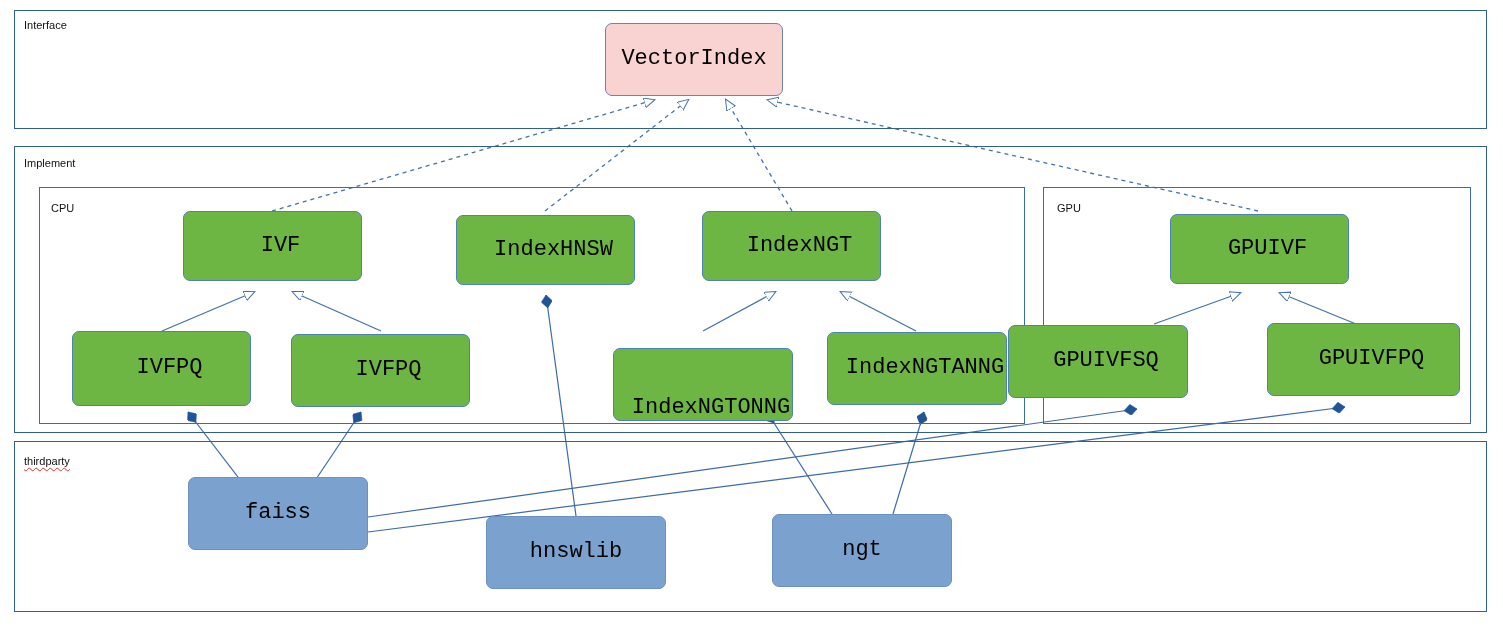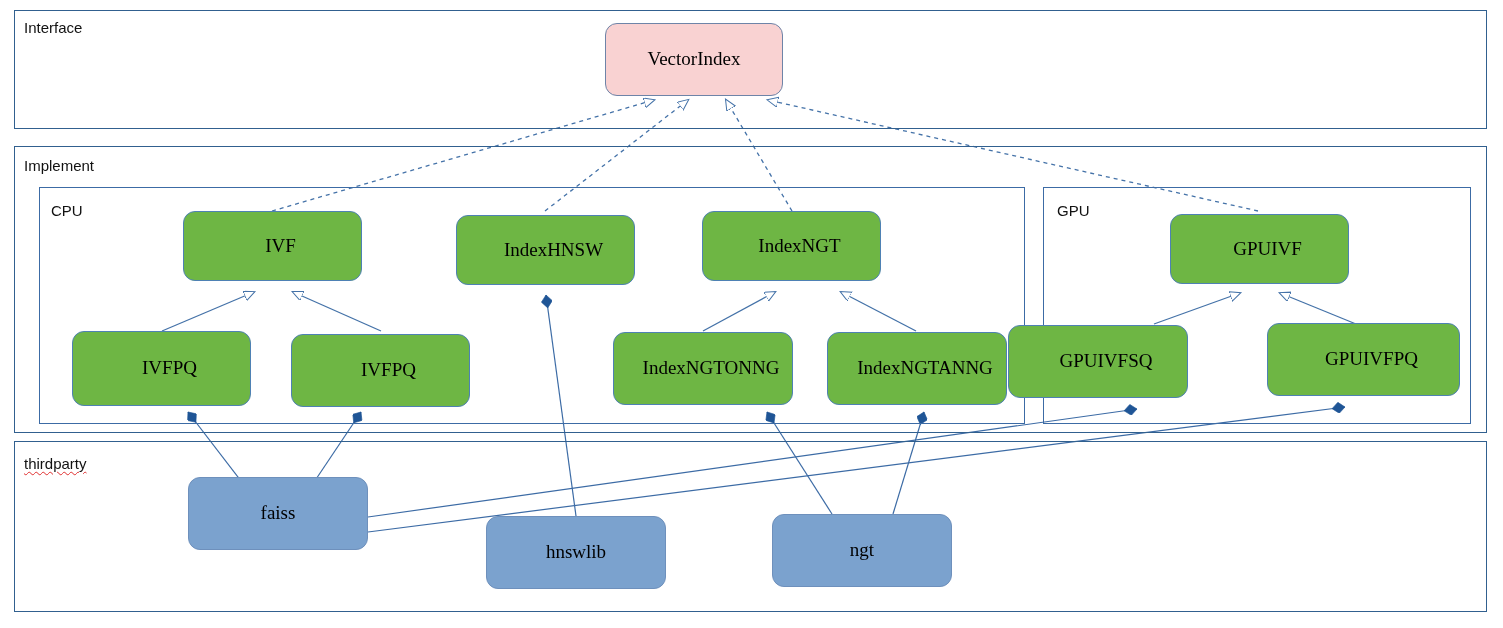"Interface" .panel-label { font-size: 15px -> 11px }
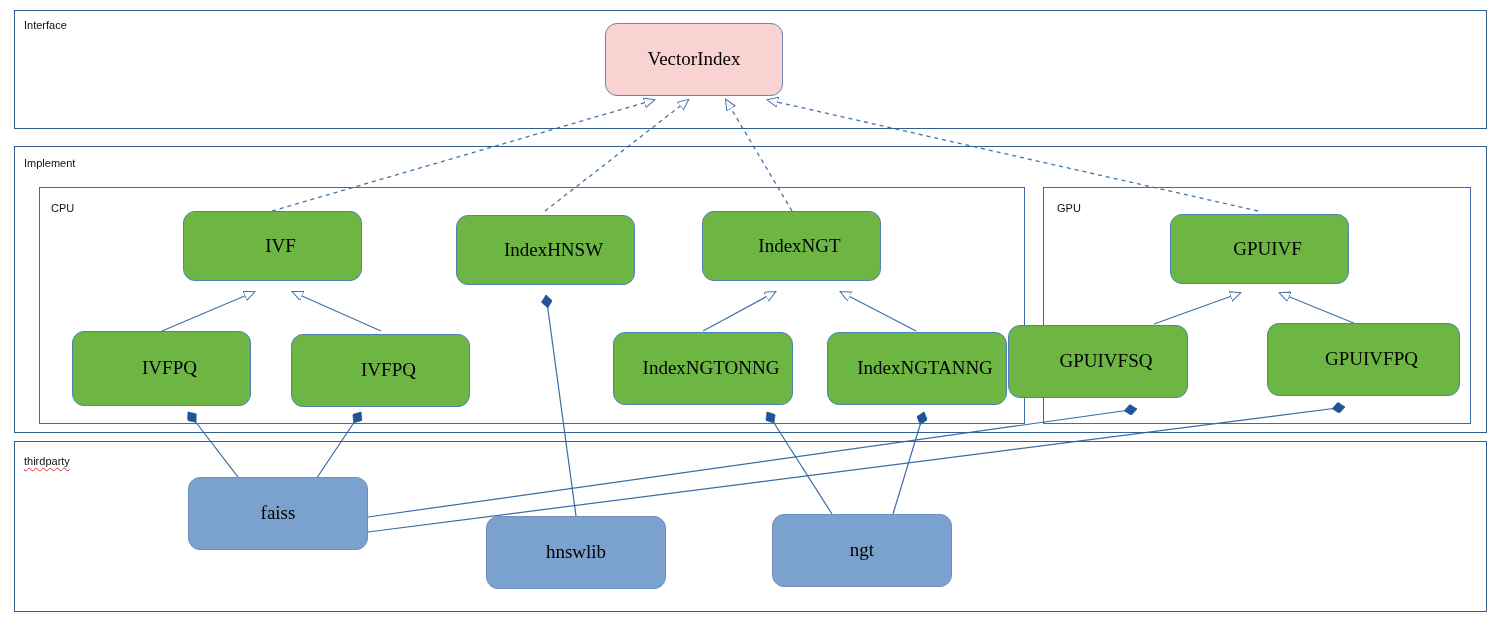"VectorIndex" .node { border-radius: 12px -> 7px; font-family: Liberation Serif, serif -> Liberation Mono, monospace; font-size: 19px -> 22px }
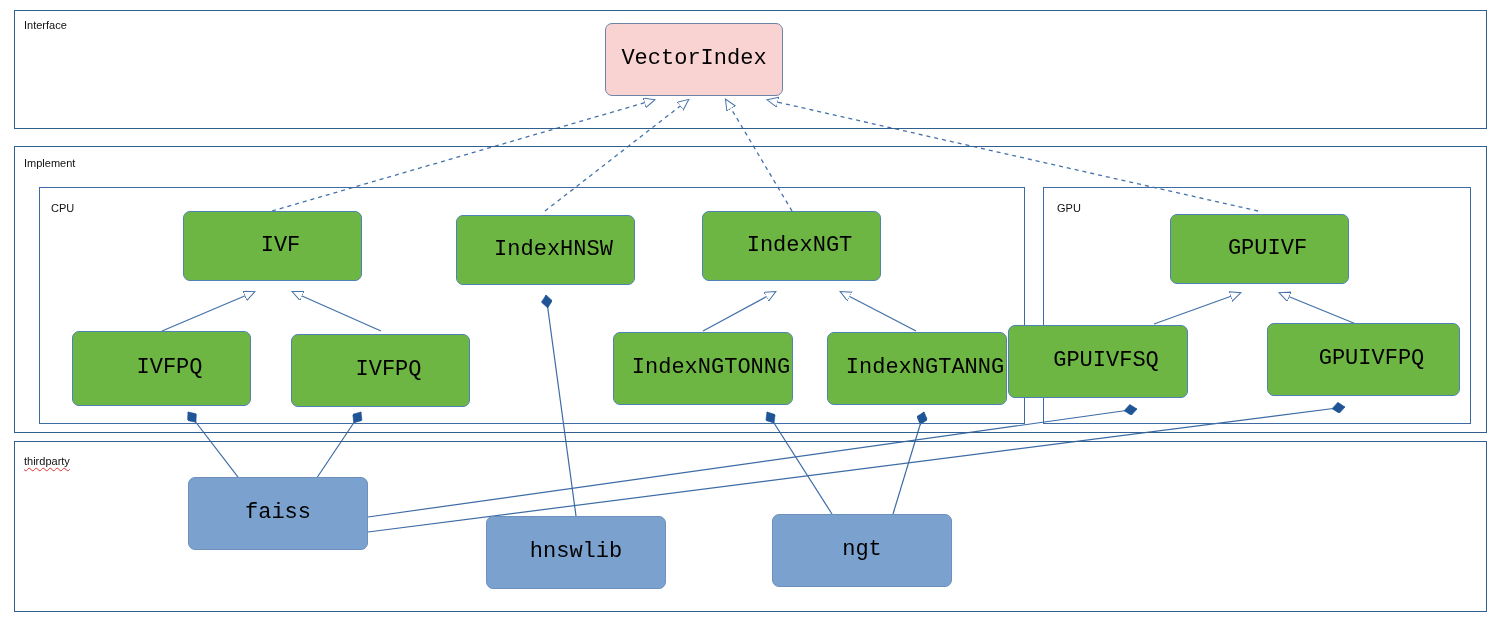"IndexNGTONNG" div.node { align-items: none -> flex-end; top: 332px -> 348px }
